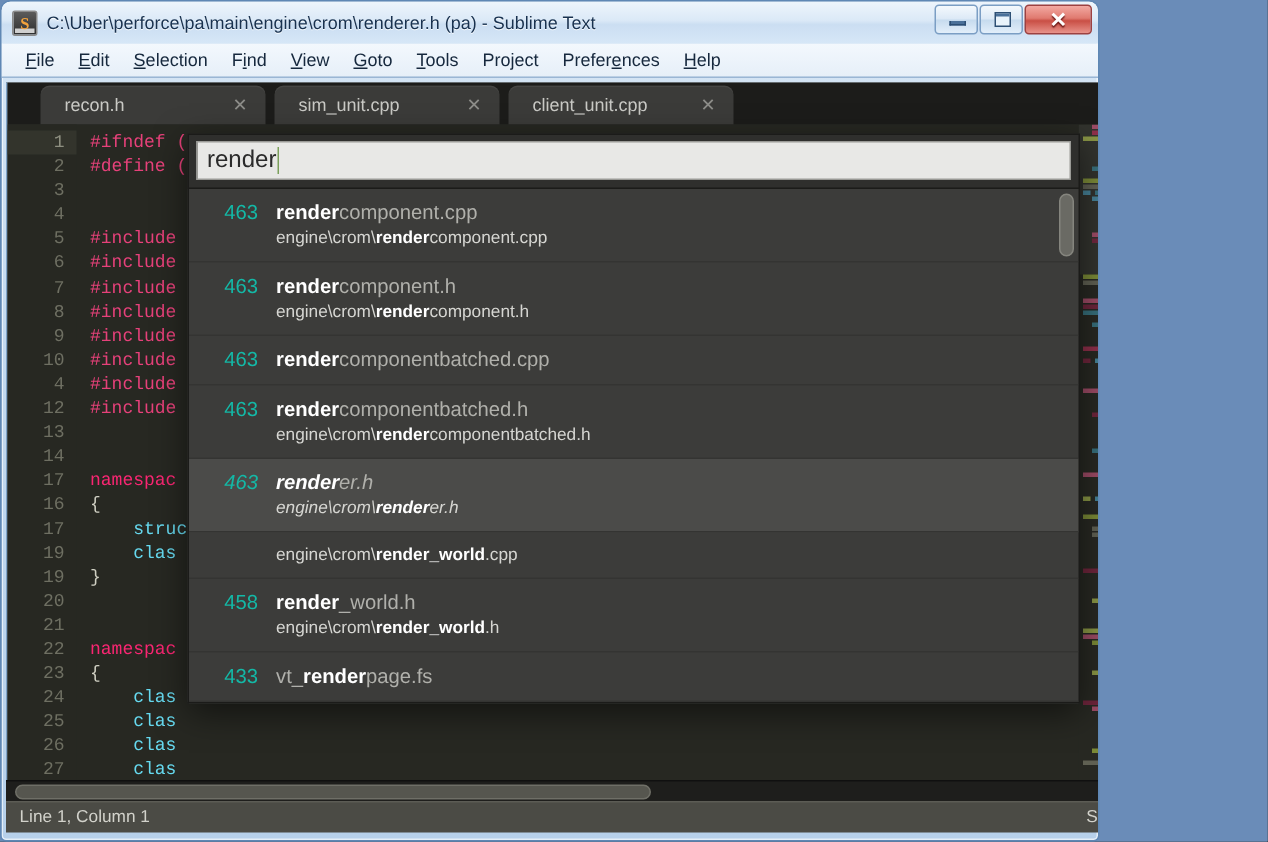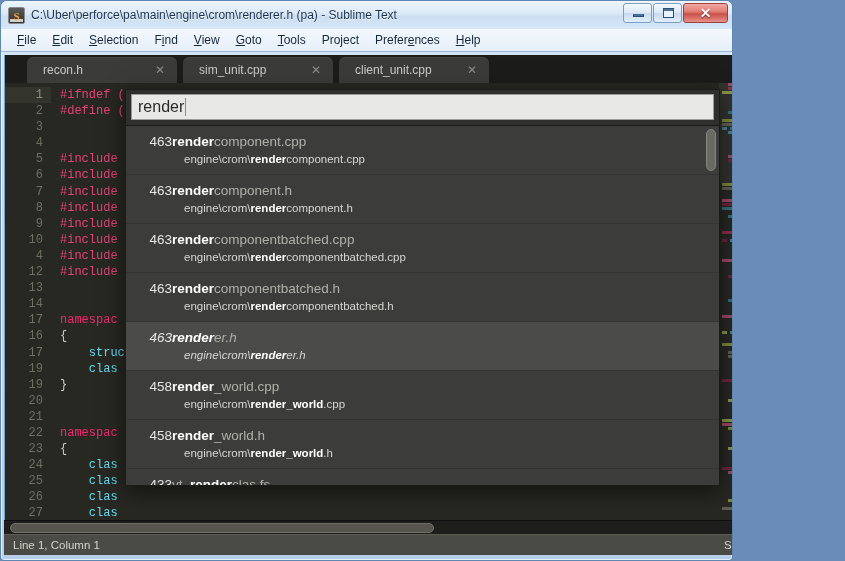"463" .score { color: #e5e5e5 -> #14b8a6; margin-right: 0 -> 12px }
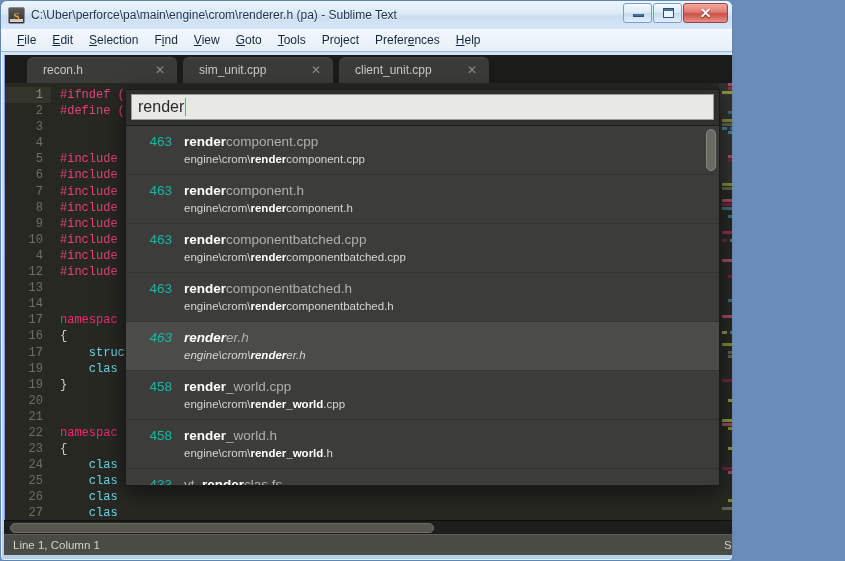"engine\crom\rendercomponentbatched.cpp" div.result-line2 { html: <div><span>engine\crom\</span><span>render</span><span>componentbatched.cpp</span></div> -> none }
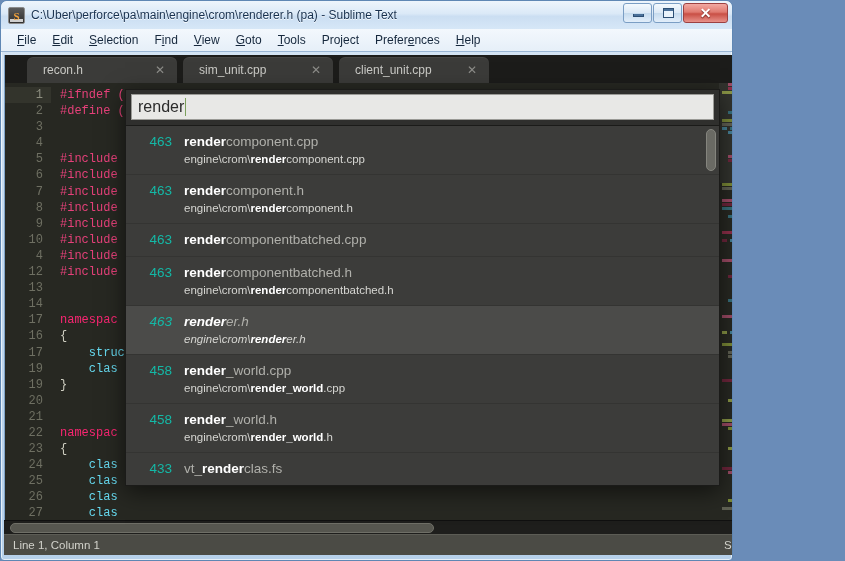"458 render_world.cpp" div.result-line1 { html: <div><span>458</span><span>render</span><span>_world.cpp</span></div> -> none }
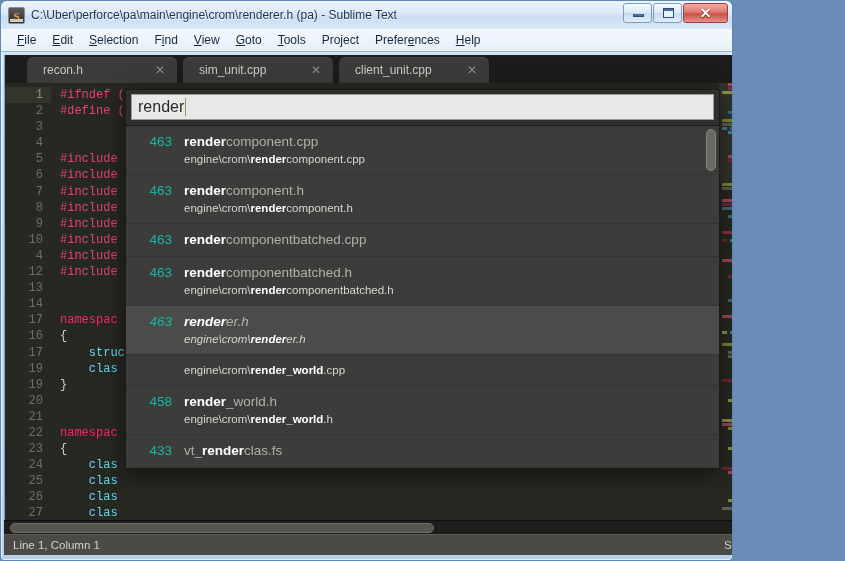"clas.fs" span.rest { text: clas.fs -> page.fs }
